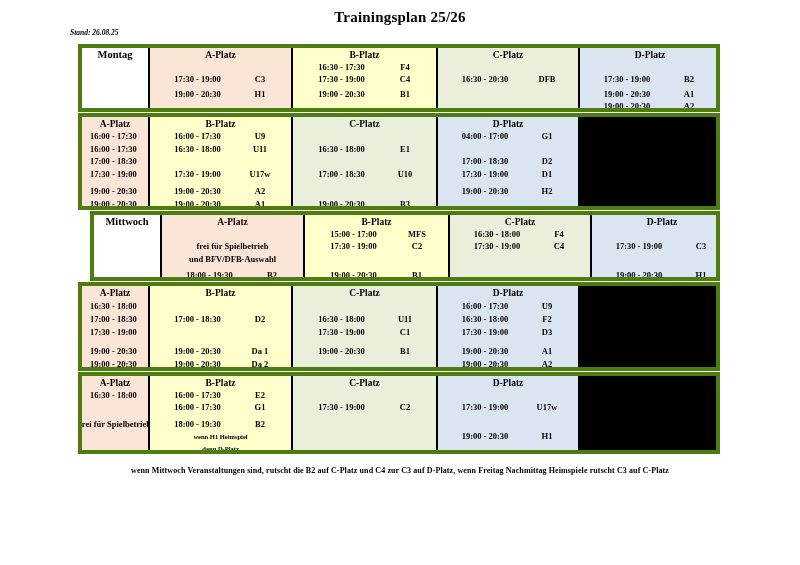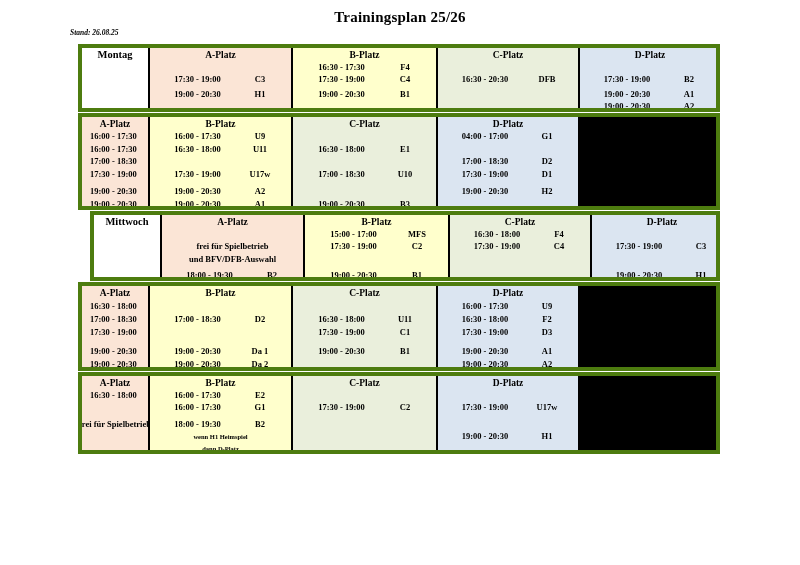"wenn Mittwoch Veranstaltungen sind," div.footer-note { html: none -> <div>wenn Mittwoch Veranstaltungen sind, rutscht die B2 auf C-Platz und C4 zur C3 auf D-Platz, wenn Freitag Nachmittag Heimspiele rutscht C3 auf C-Platz</div> }
